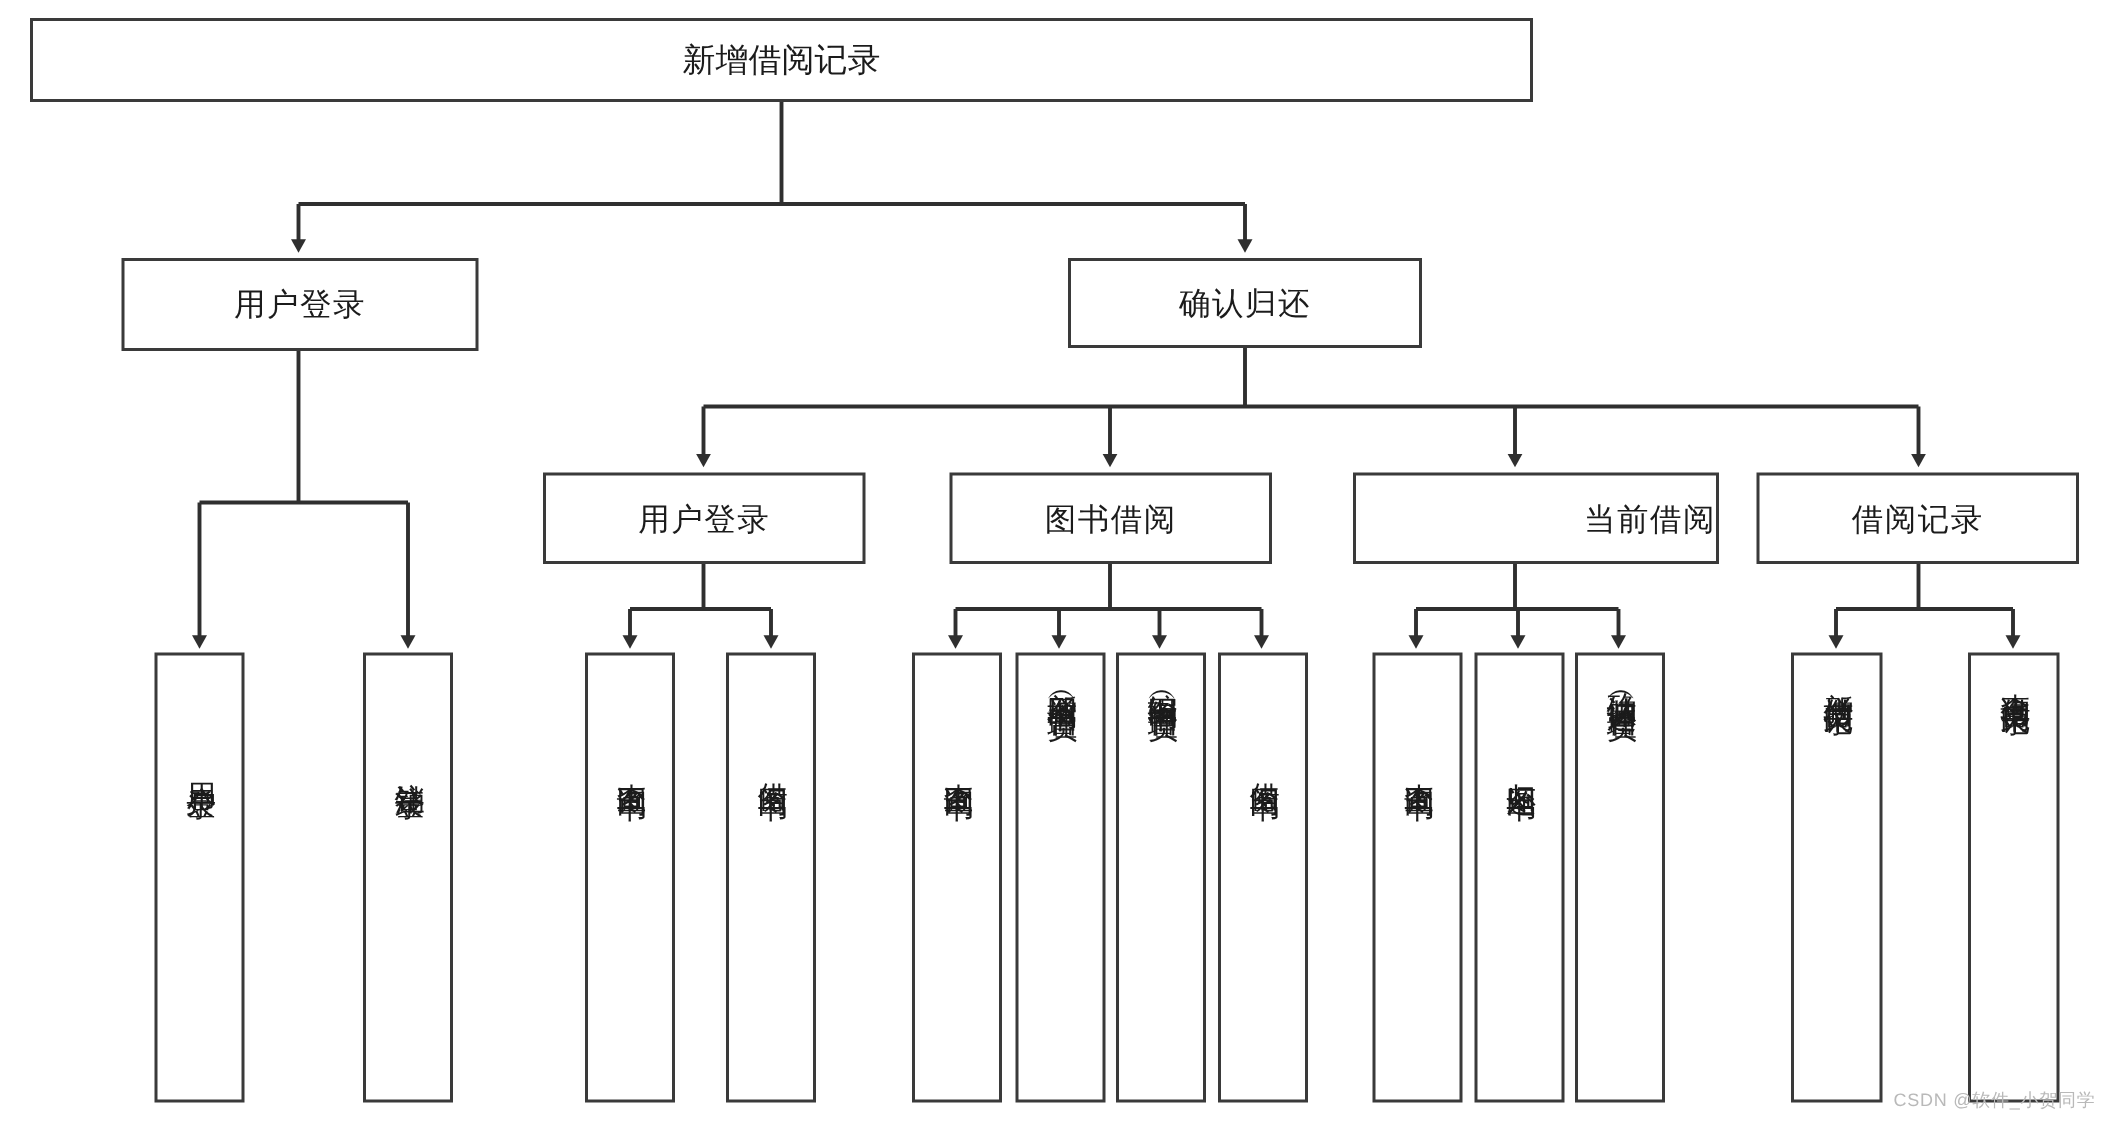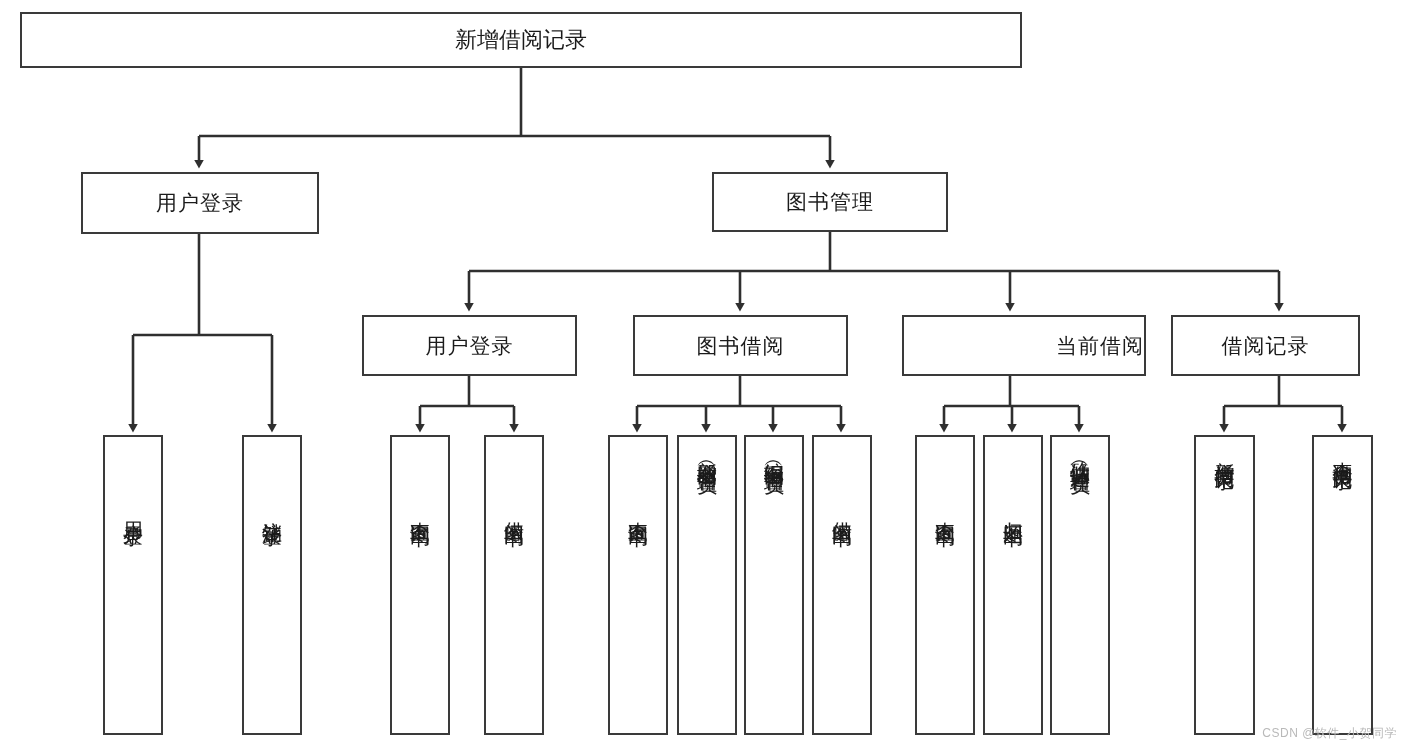"图书管理" span { text: 图书管理 -> 确认归还 }
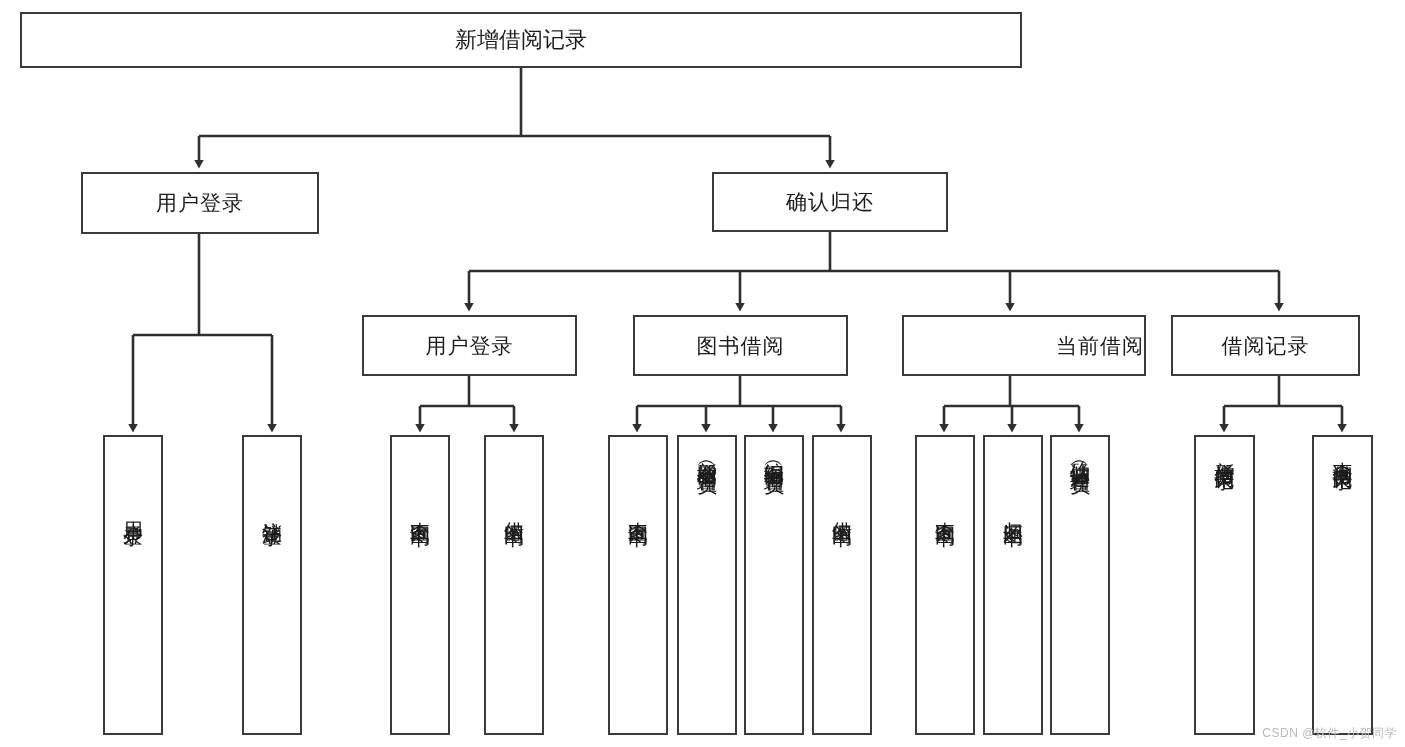"借阅记录" div.node { width: 189px -> 215px }
